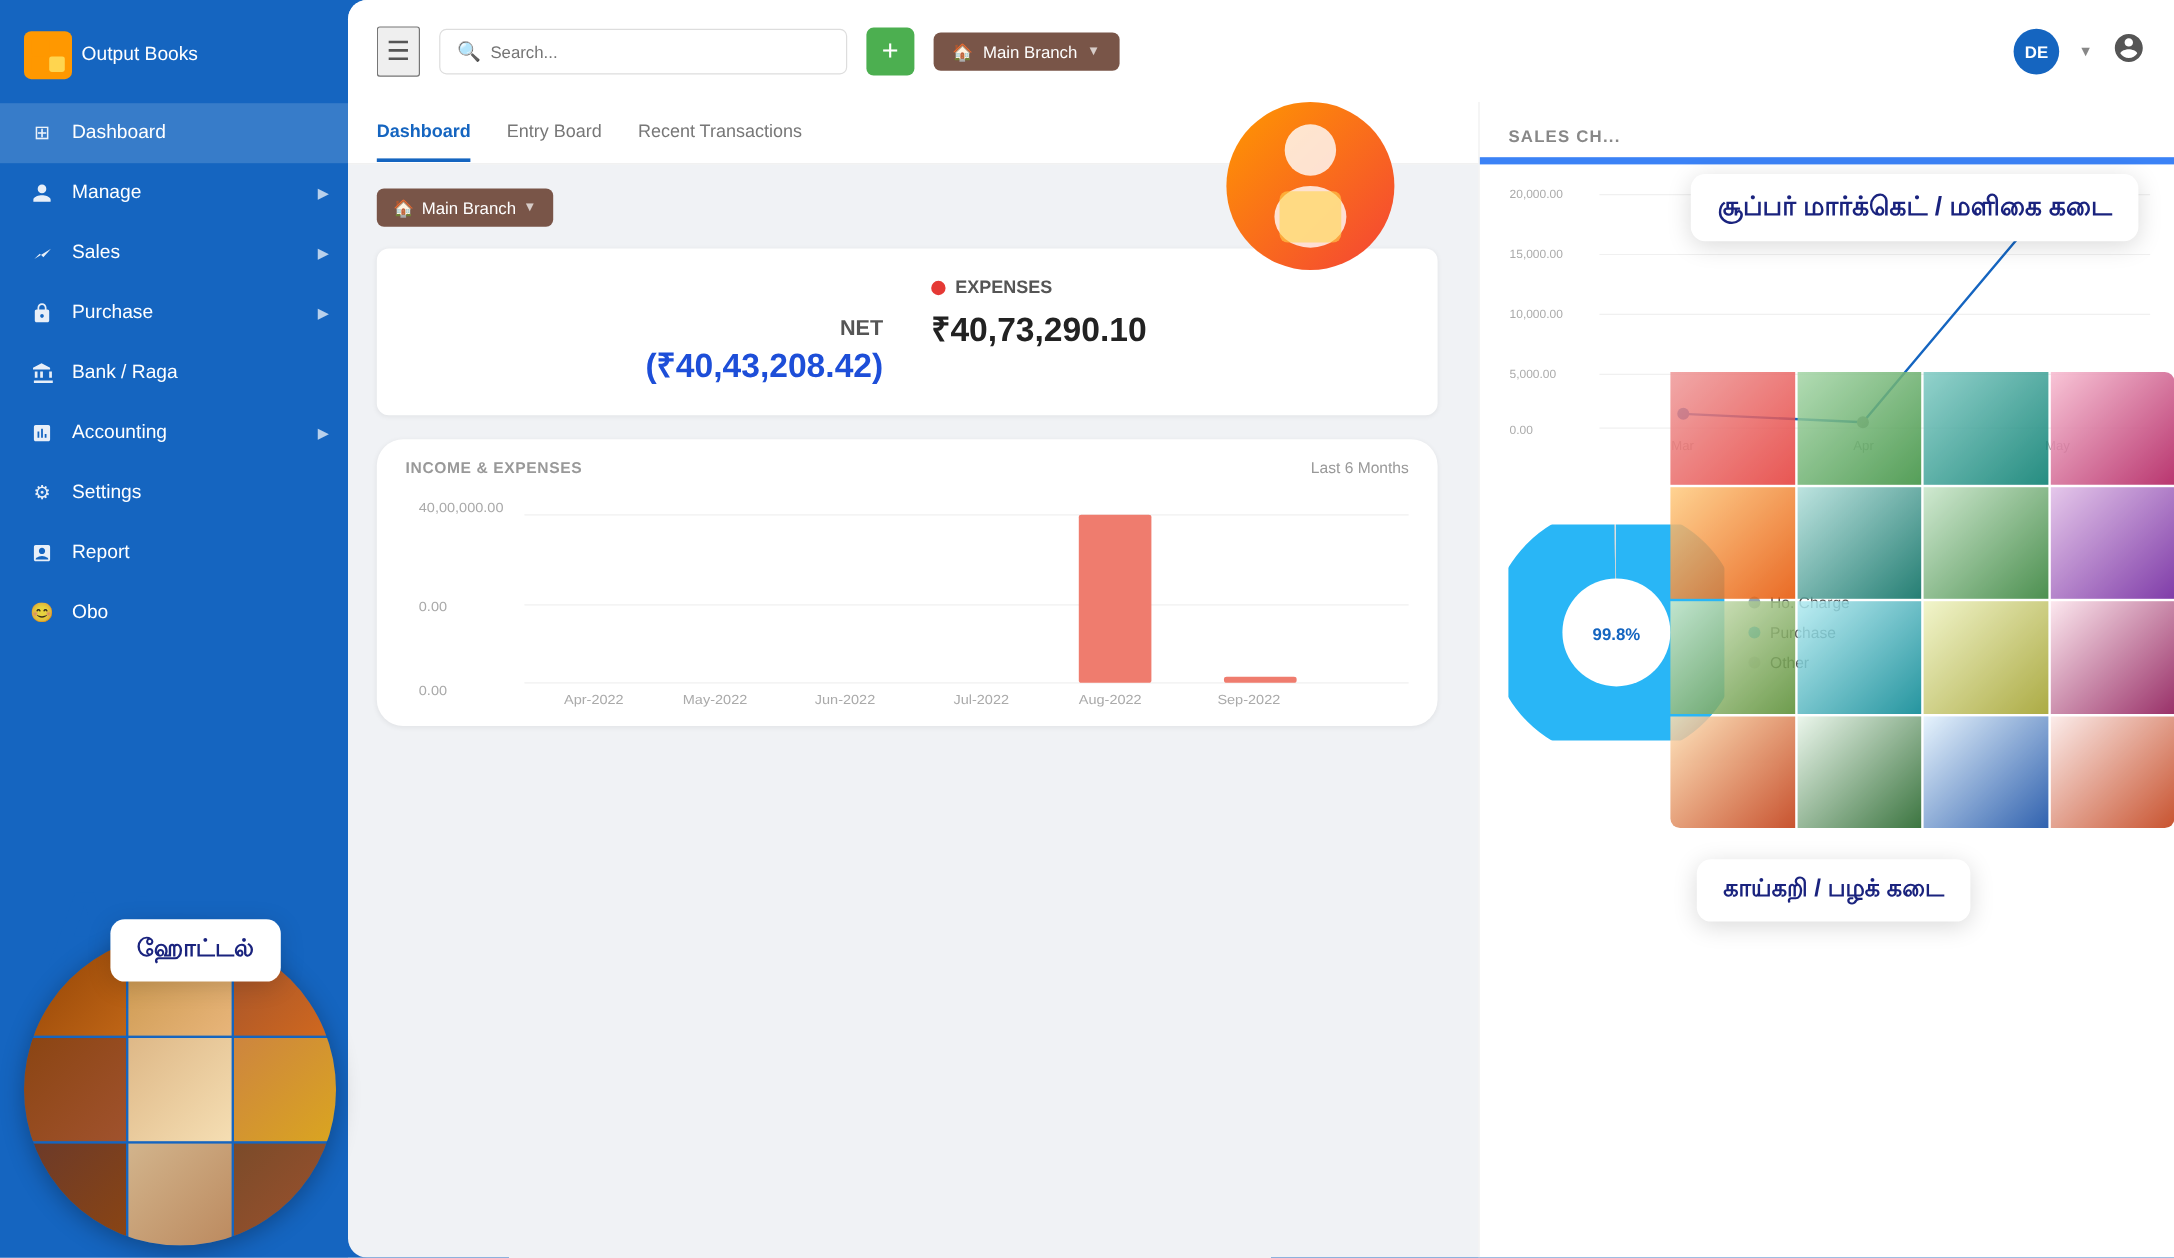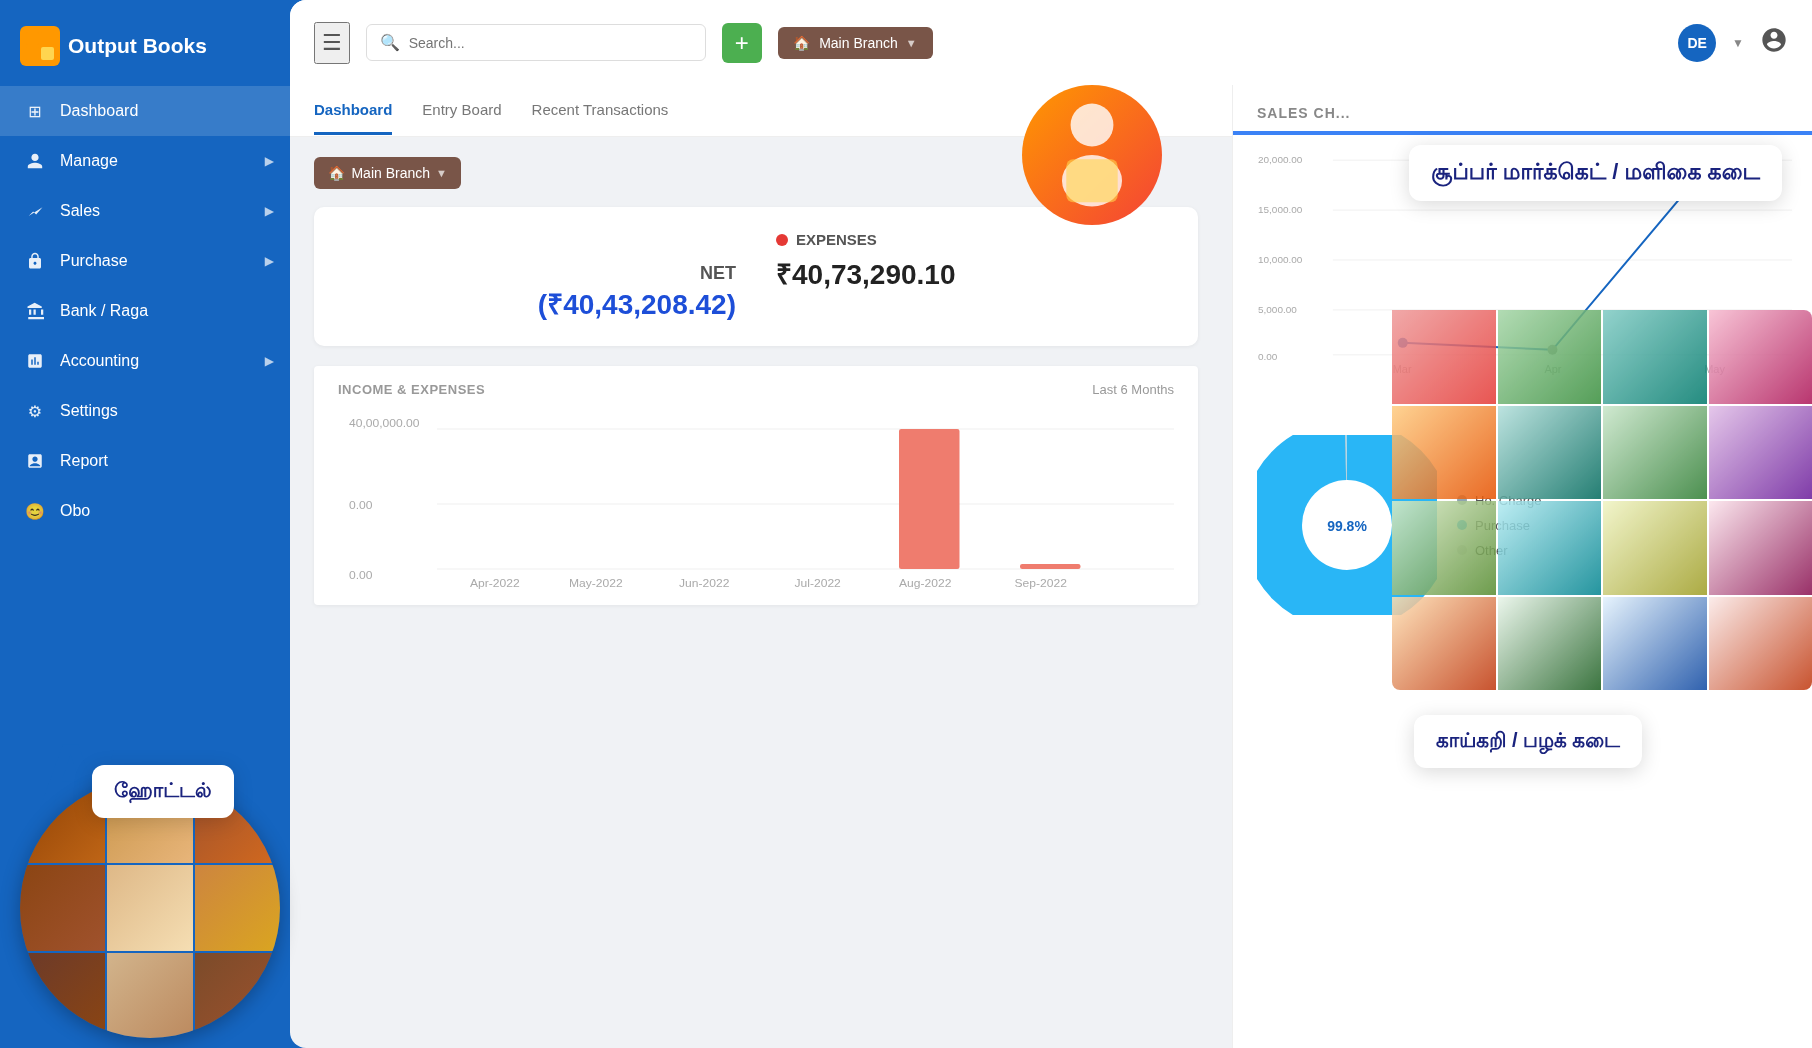"Output Books" .logo-text { font-size: 21px -> 16px; font-weight: 700 -> 400 }
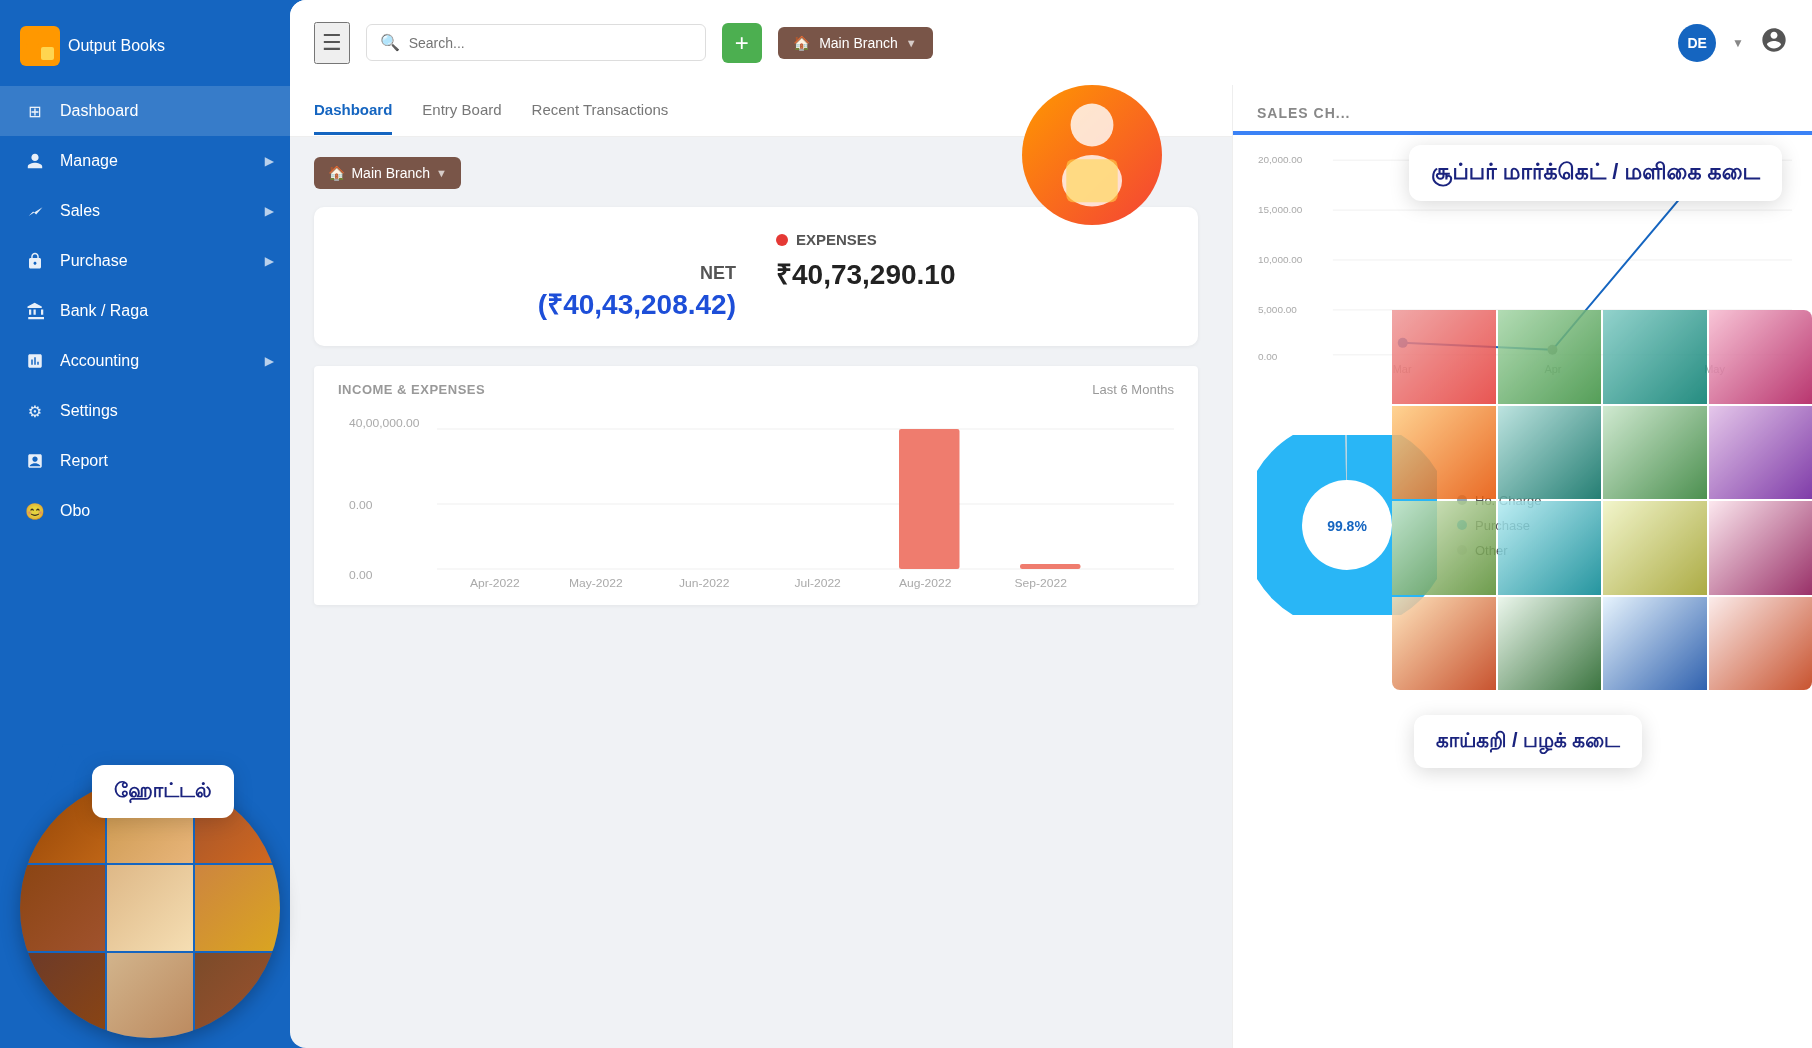"SALES CH..." .sales-header { border-bottom: 4px solid #3b82f6 -> 6px solid #3b82f6 }
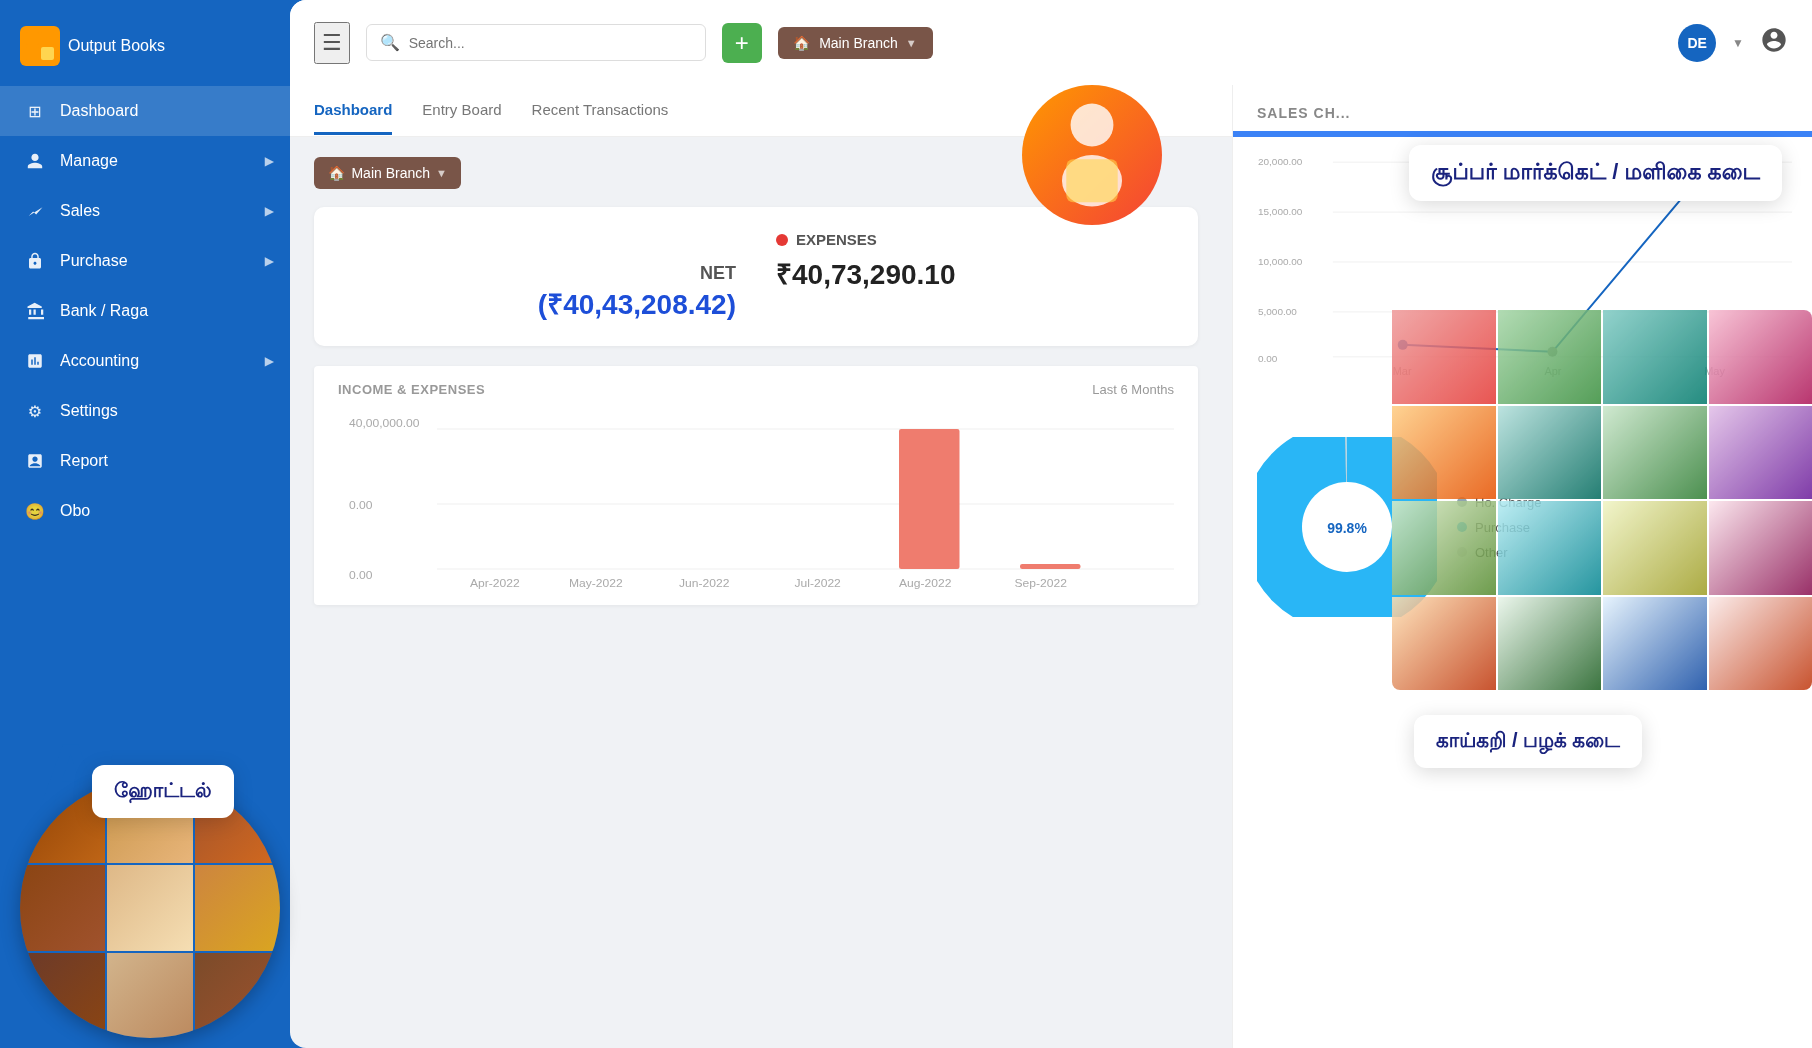"INCOME & EXPENSES" .chart-section { border-radius: 4px -> 22px }
